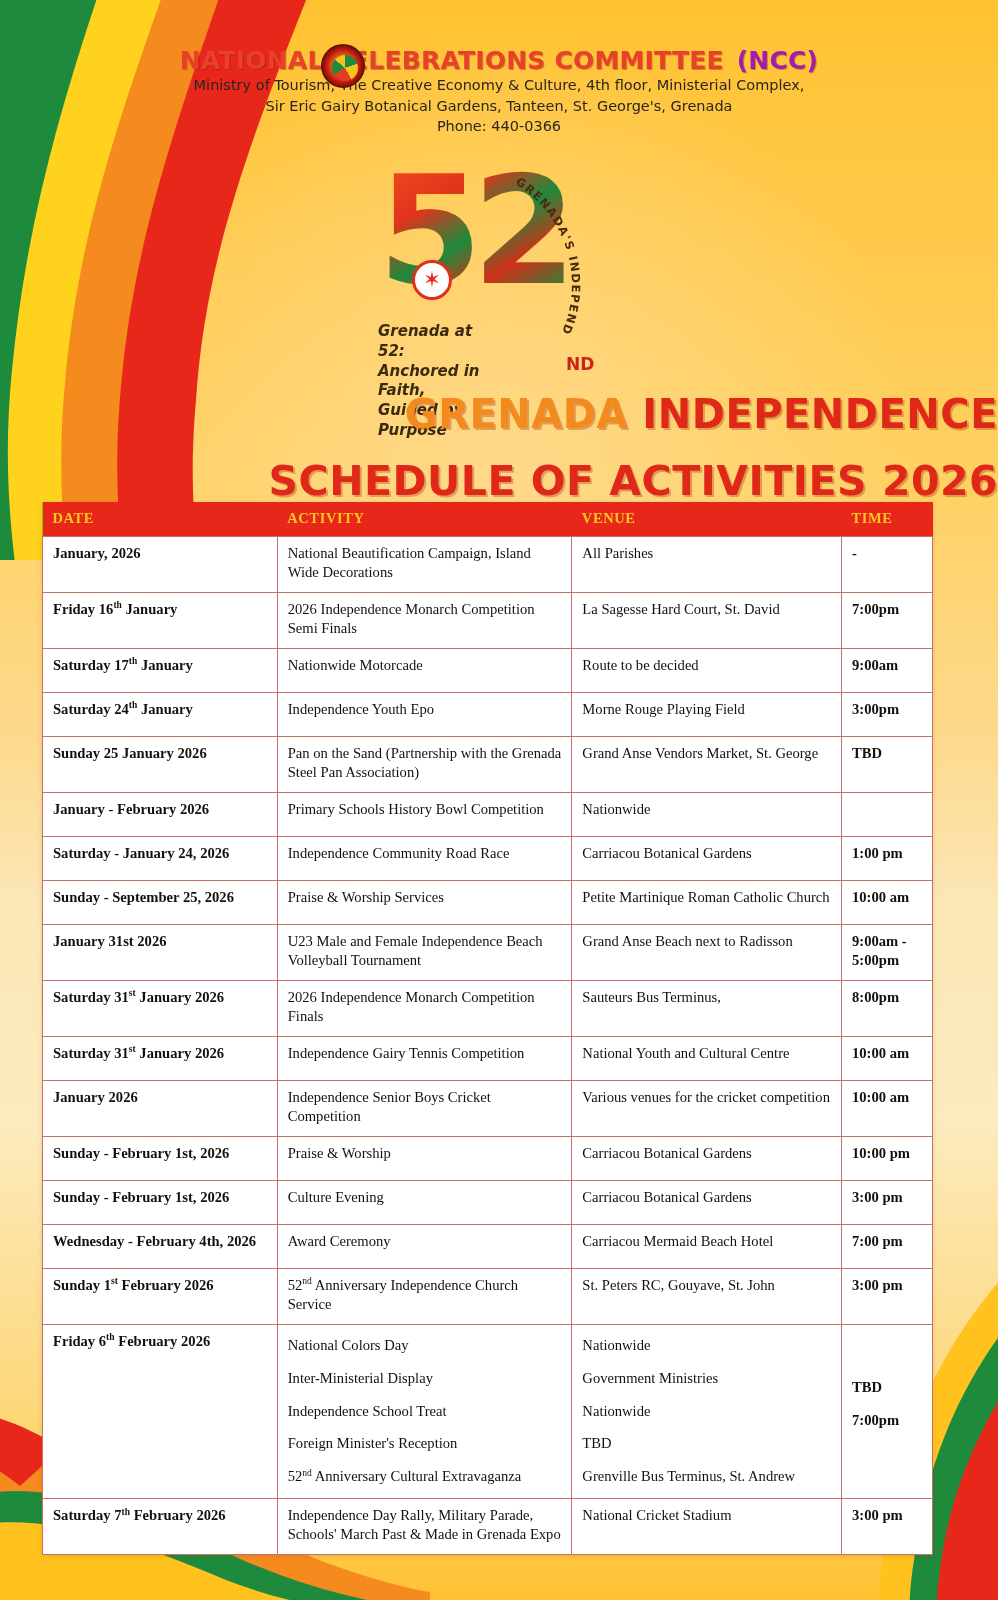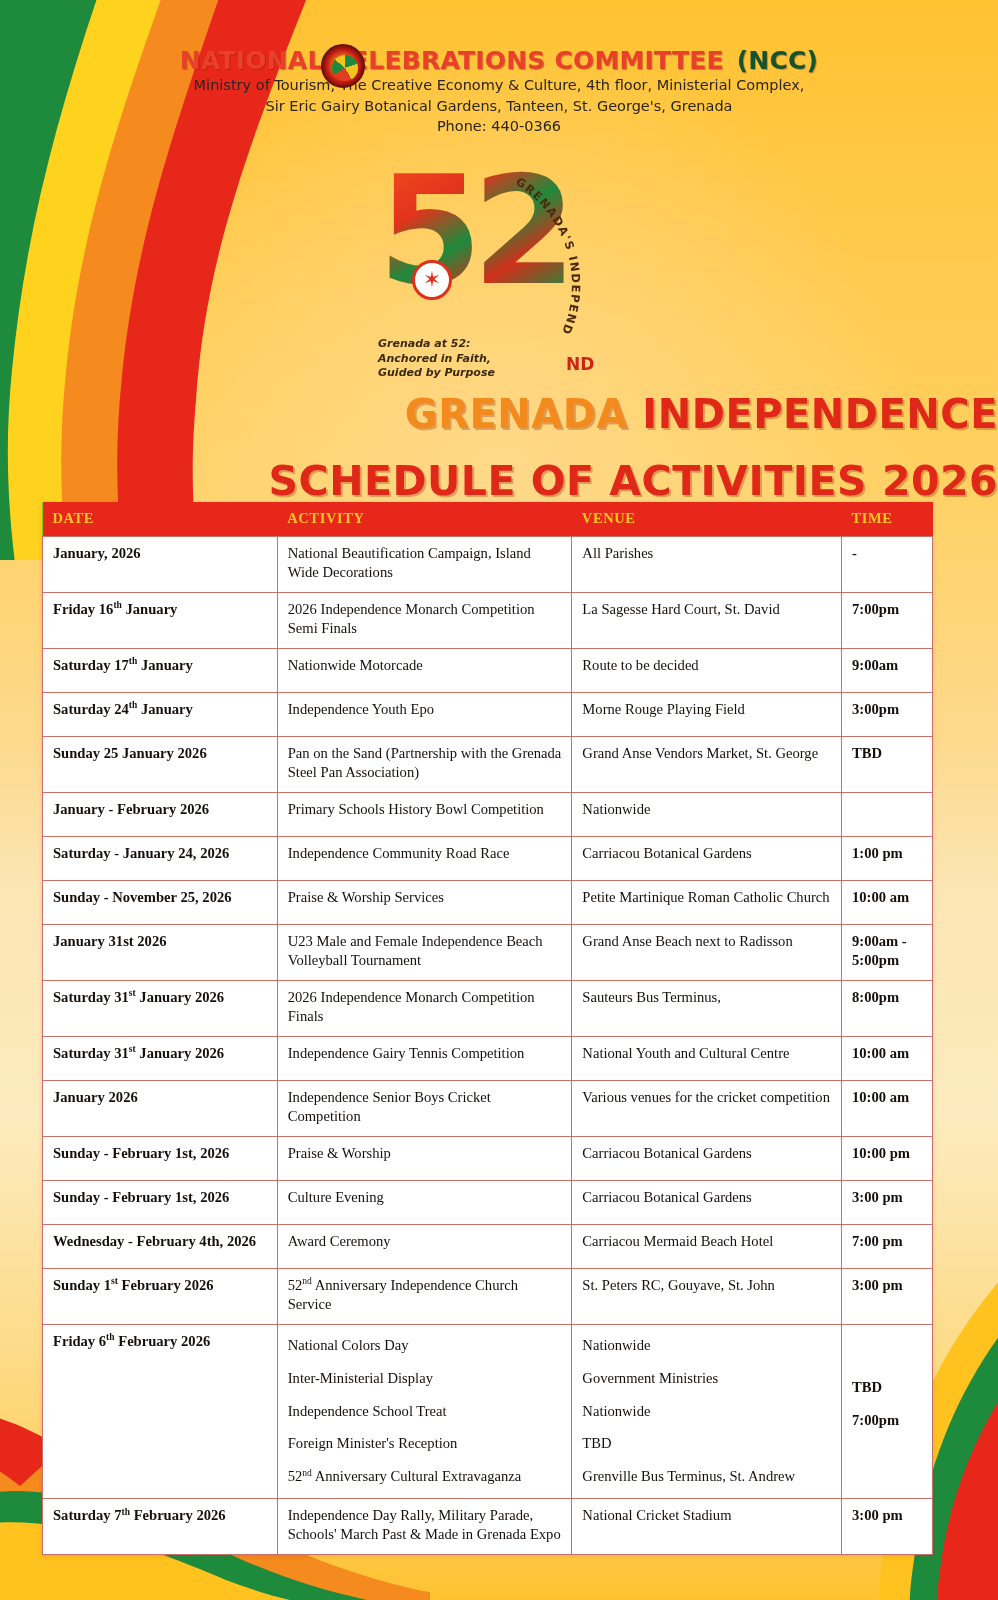"(NCC)" #ncc-title .ncc-paren { color: #14532d -> #a21caf }
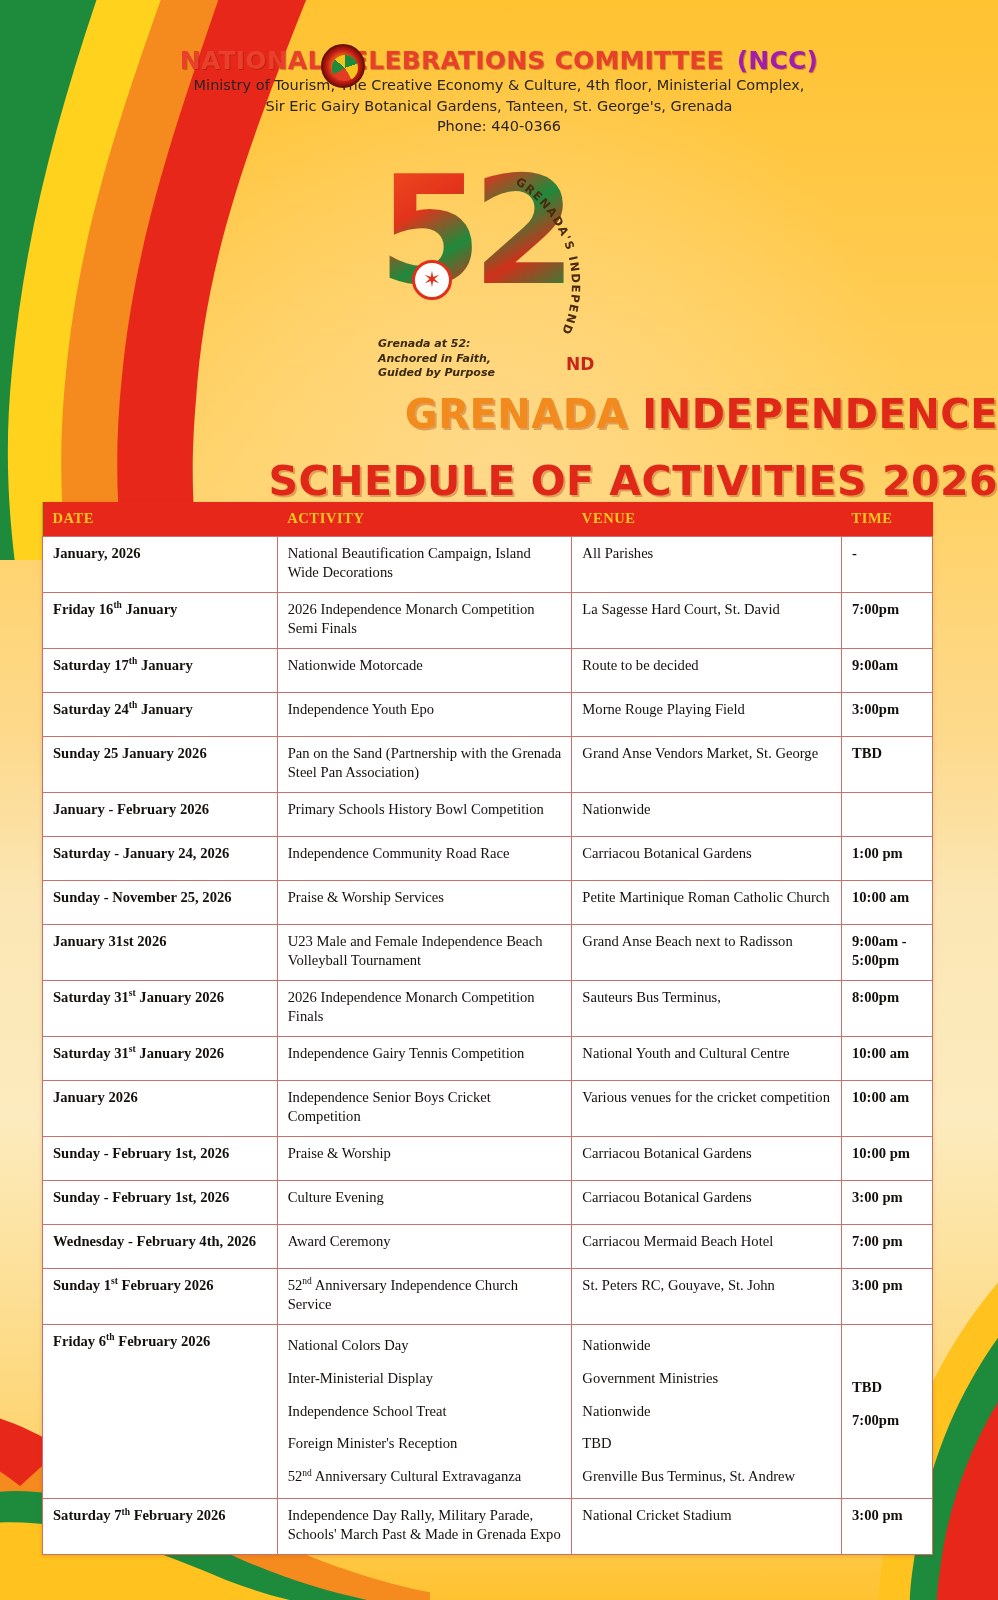"Grenada at 52:" #logo-tagline { font-size: 11px -> 15px; top: 175px -> 160px }
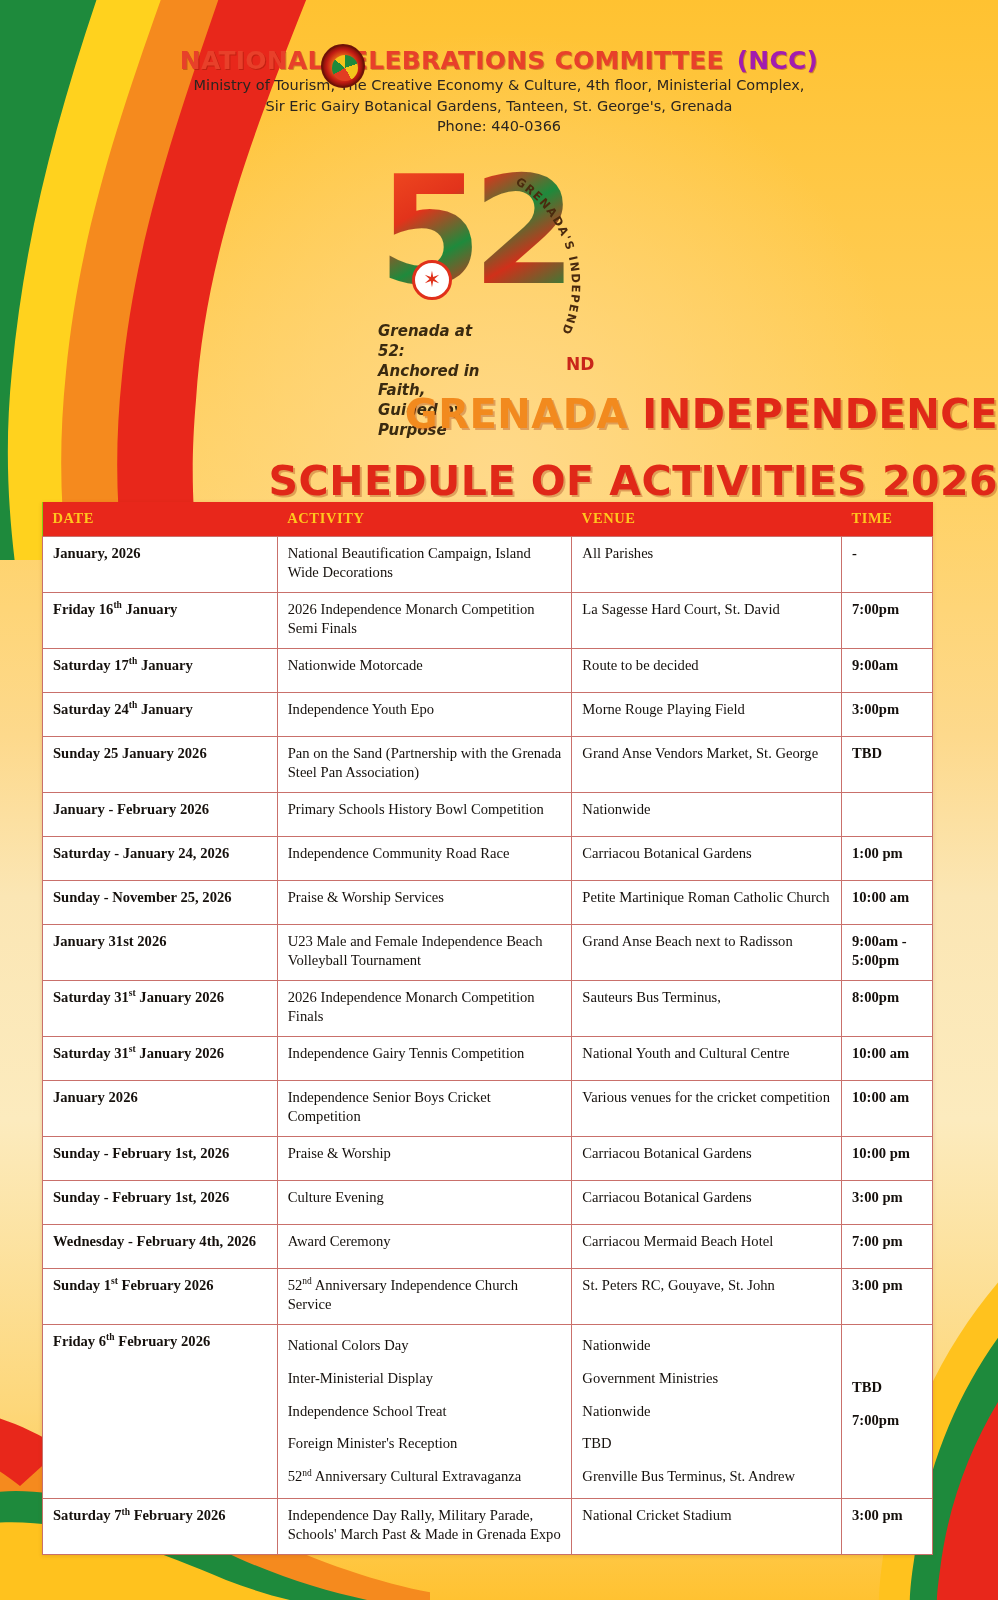"Sunday - November 25, 2026" td.cell-date { text: November -> September }
